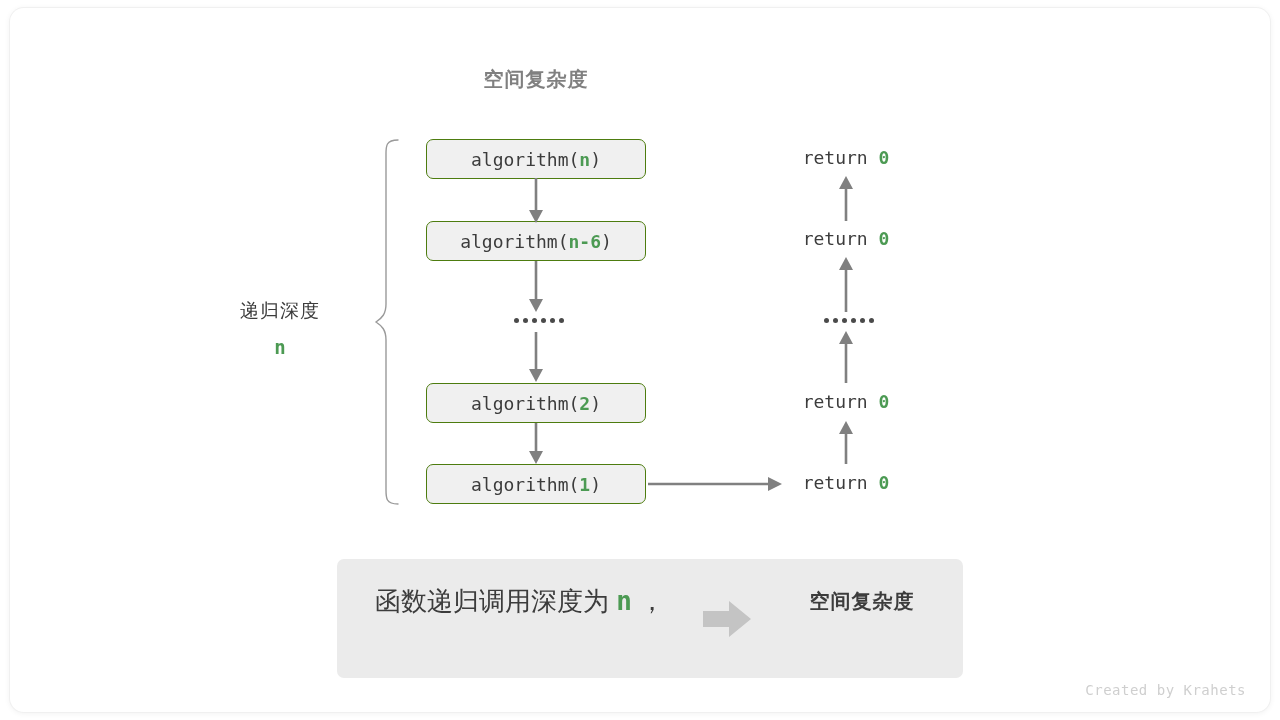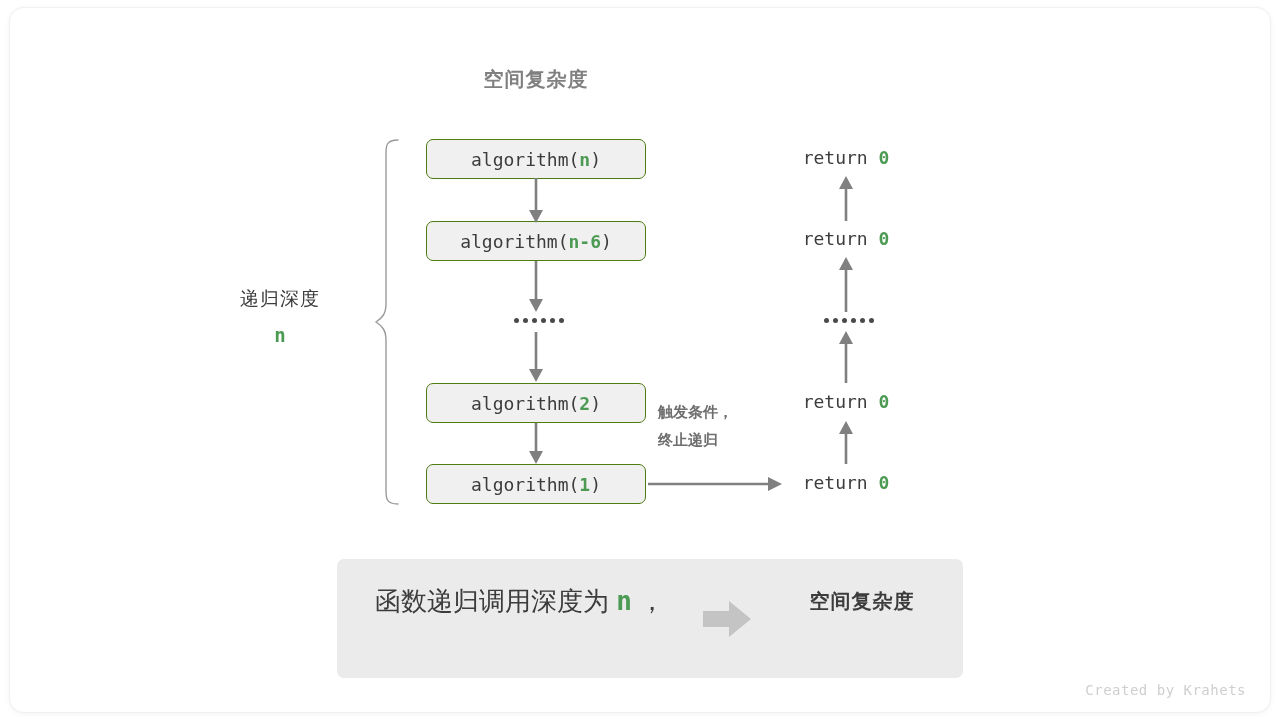"递归深度" .depth-label .t1 { margin-top: none -> 12px }
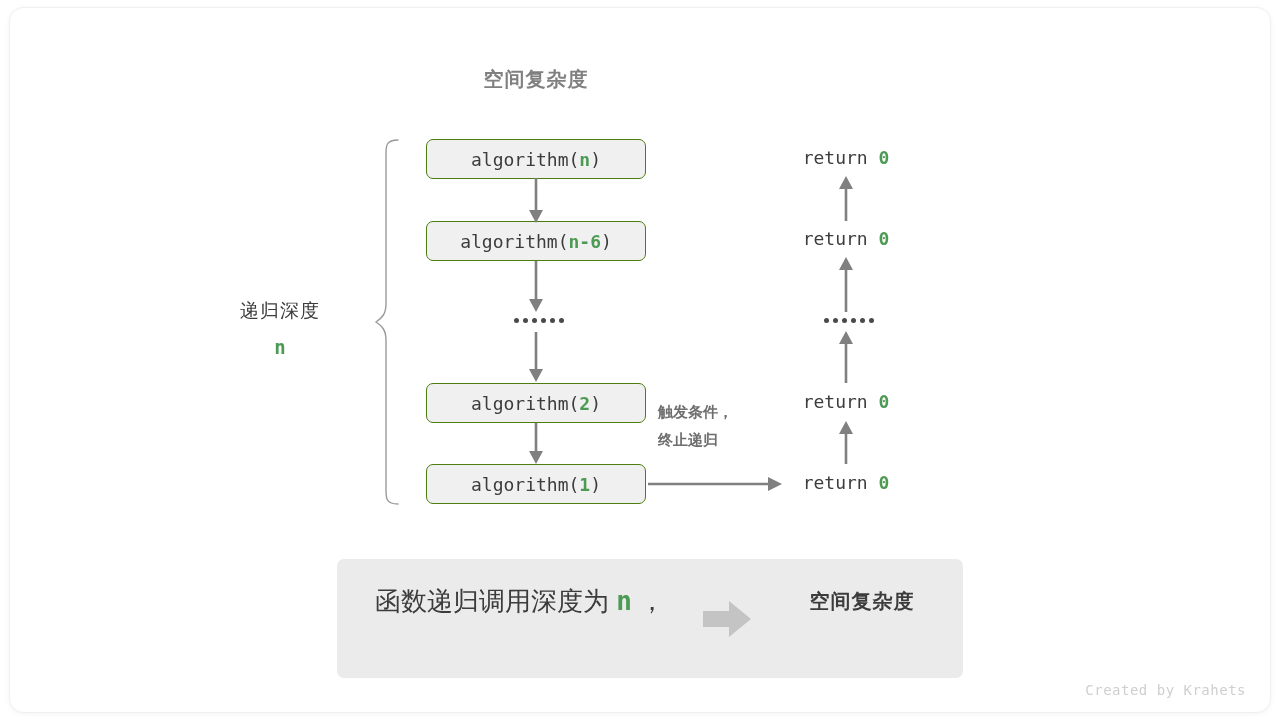"触发条件，" div.abs { html: <div> <div>触发条件，</div> <div>终止递归</div> </div> -> none }
